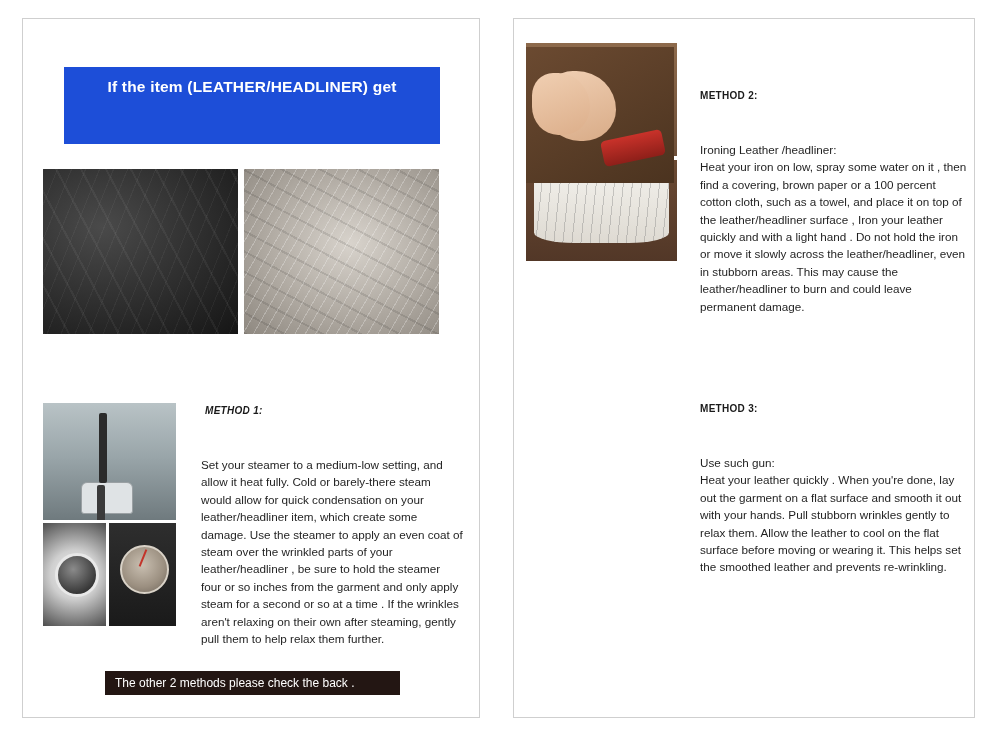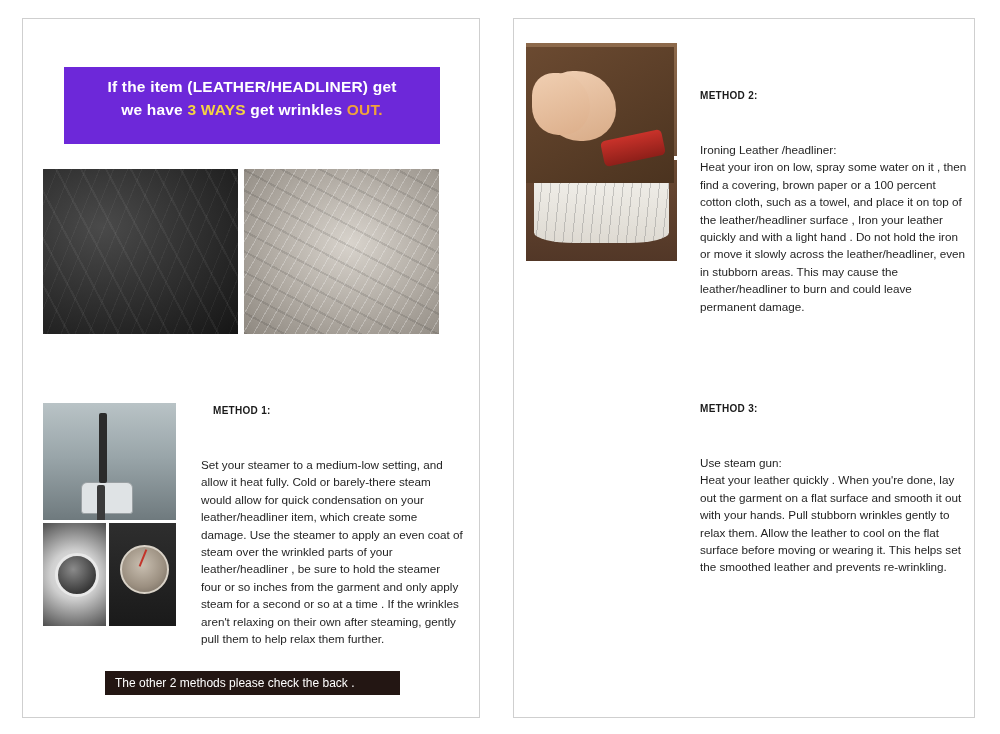"If the item (LEATHER/HEADLINER) get" .banner { background: #6d28d9 -> #1d4ed8 }
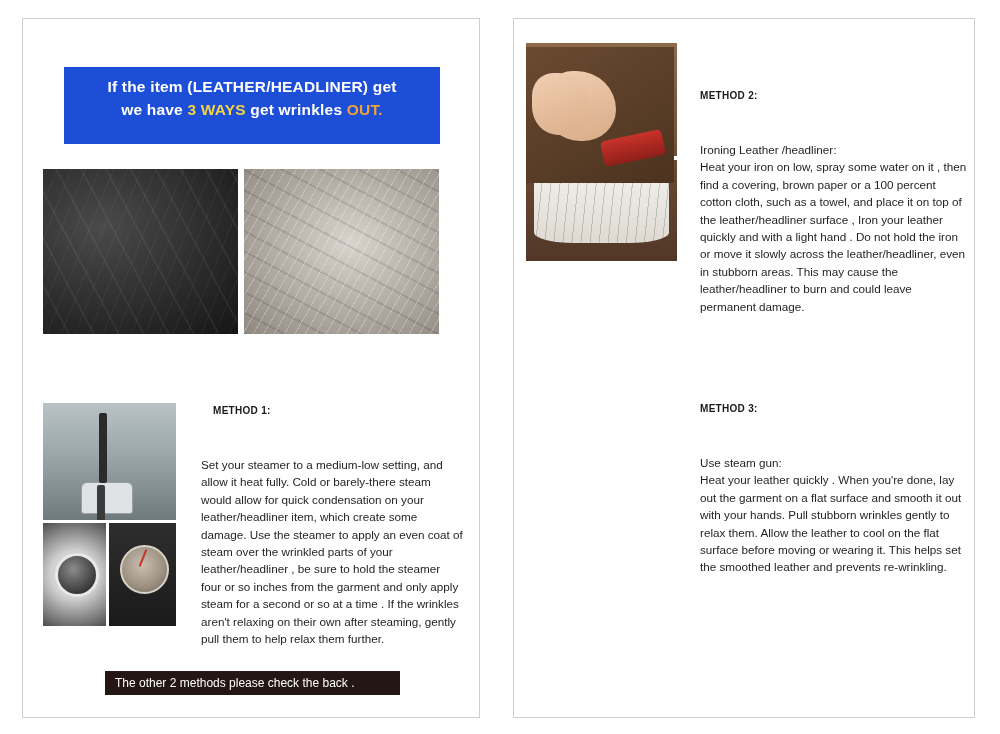"we have 3 WAYS get" span.ln { html: <span><span>we have </span><span>3 WAYS</span><span> get wrinkles </span><span>OUT.</span></span> -> none }
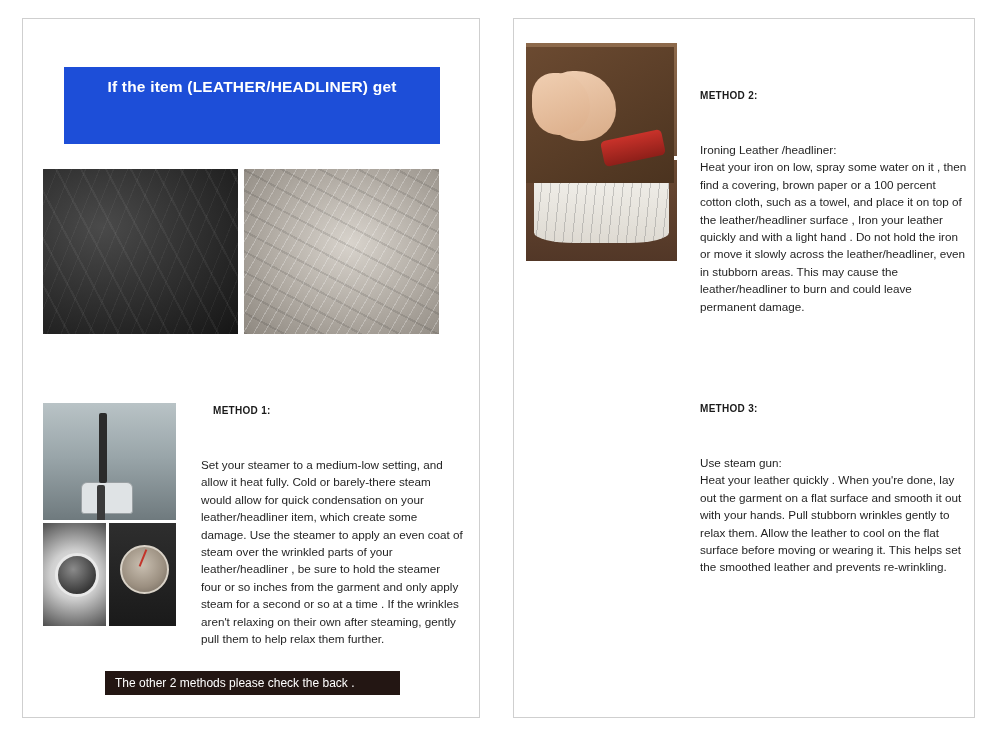"METHOD 1:" div.method-title { font-style: none -> italic; left: 190px -> 182px }
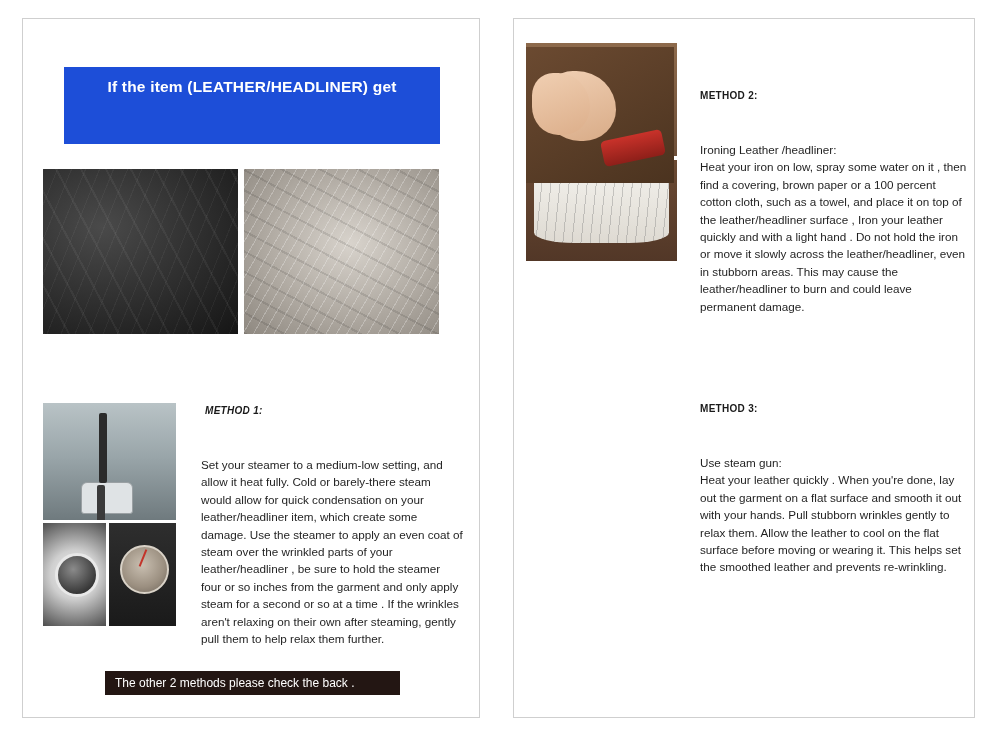"Use steam gun:" span.sub { text: steam -> such }
